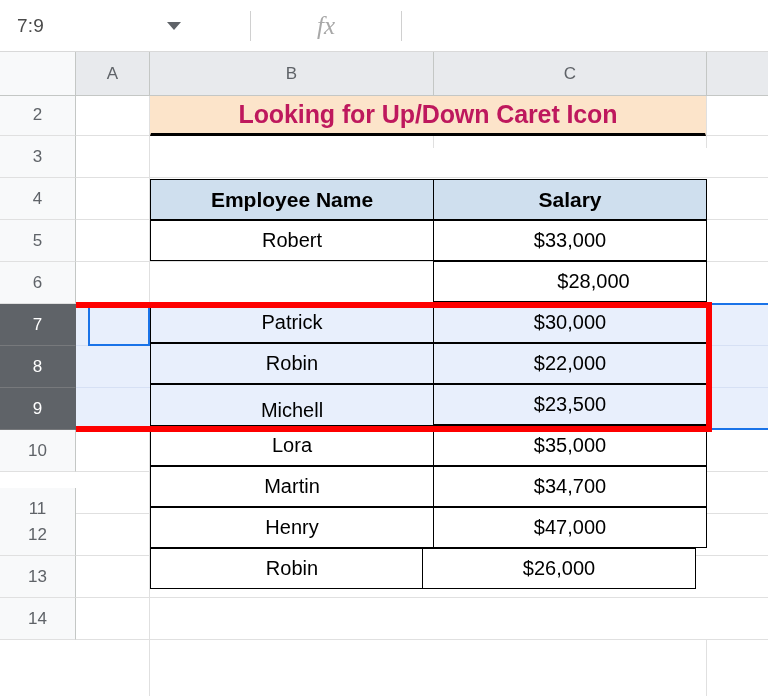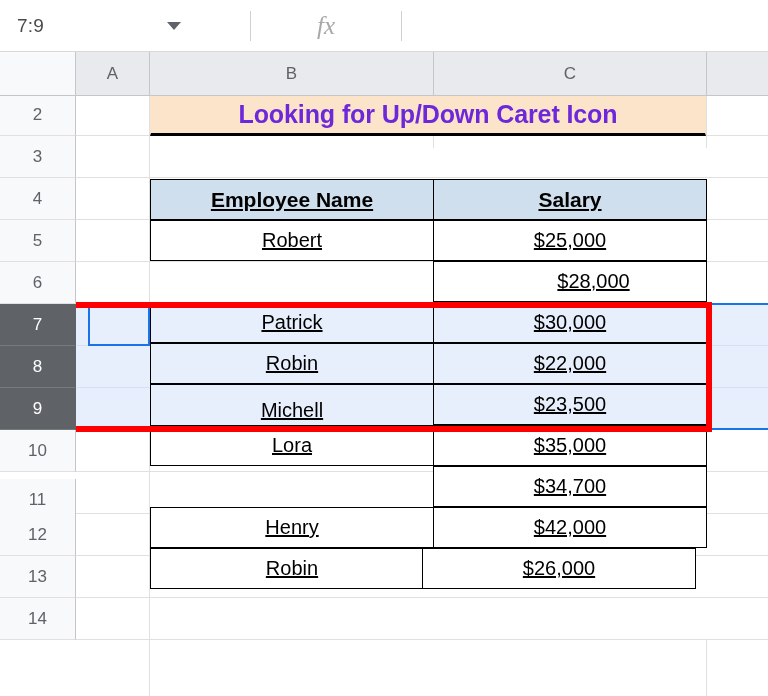"Looking for Up/Down Caret Icon" #title-cell { color: #6d28d9 -> #be185d }
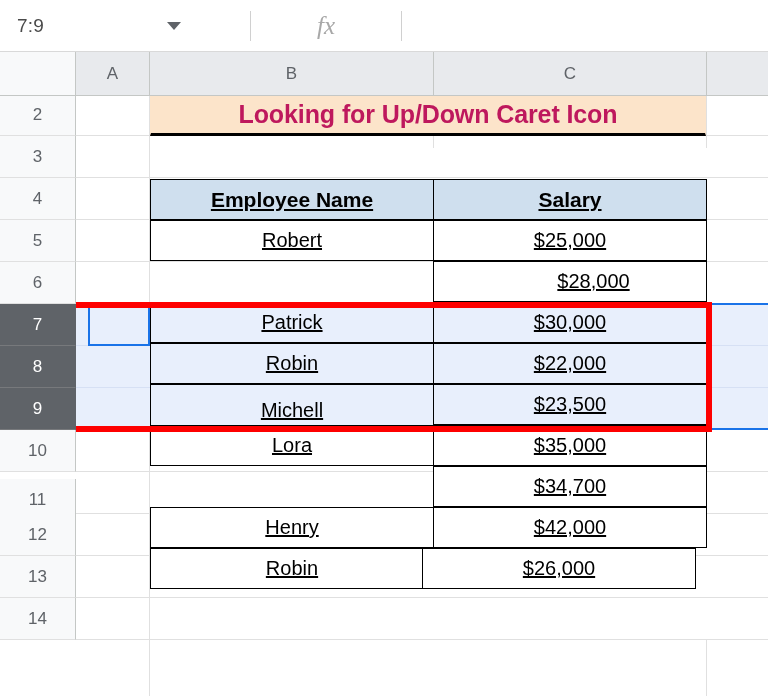"Employee Name" .tcell { text-decoration: underline -> none }
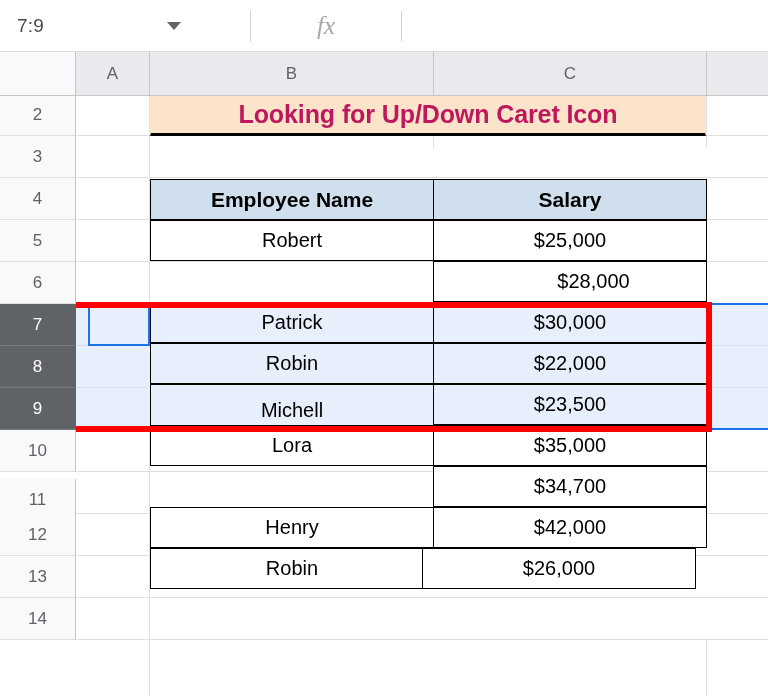"$25,000" div.tcell { text: $25,000 -> $33,000 }
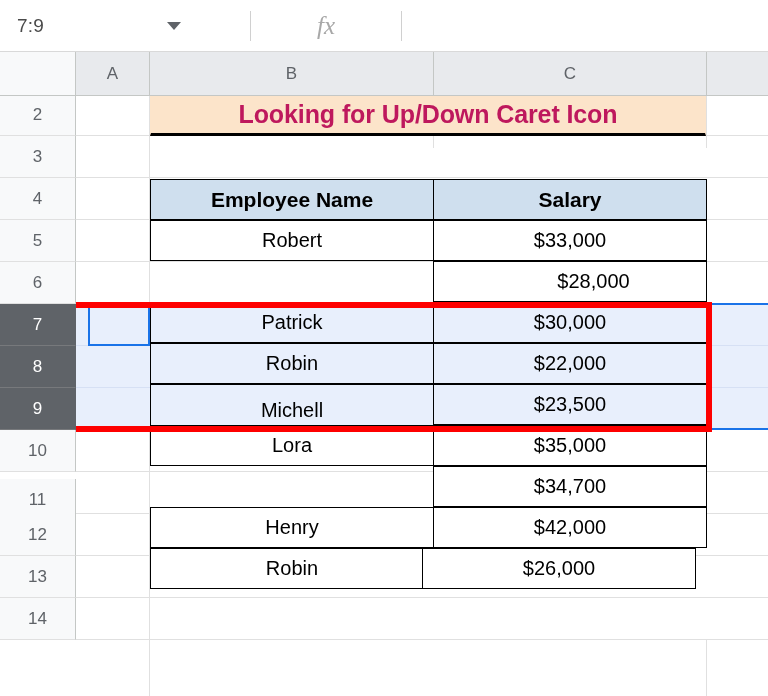"Martin" div.tcell { html: none -> <div>Martin</div> }
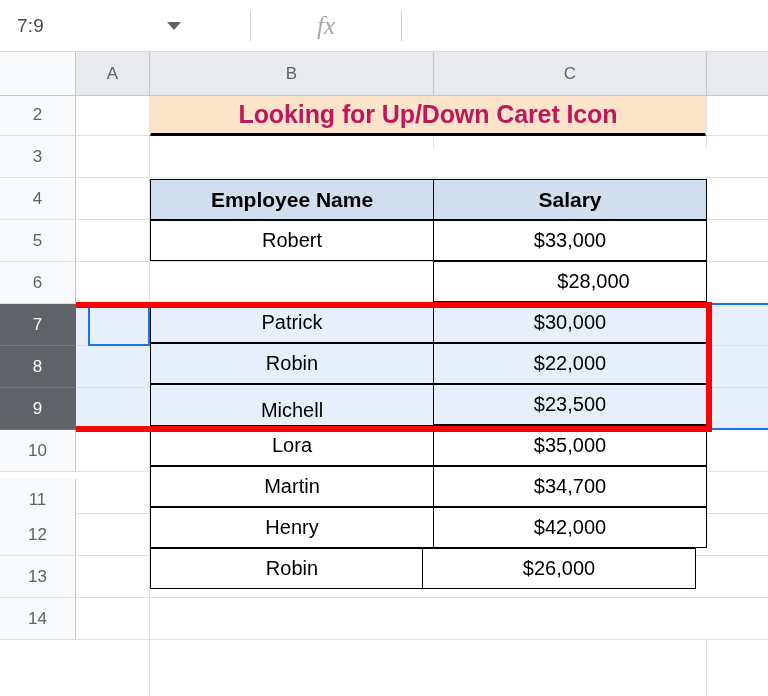"11" div.row-head { top: 427px -> 436px }
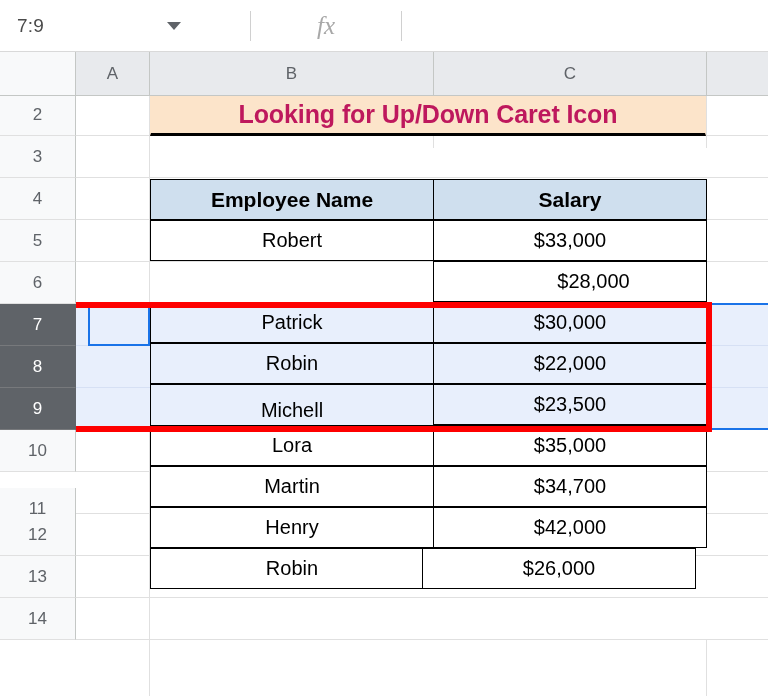"$42,000" div.tcell { text: $42,000 -> $47,000 }
